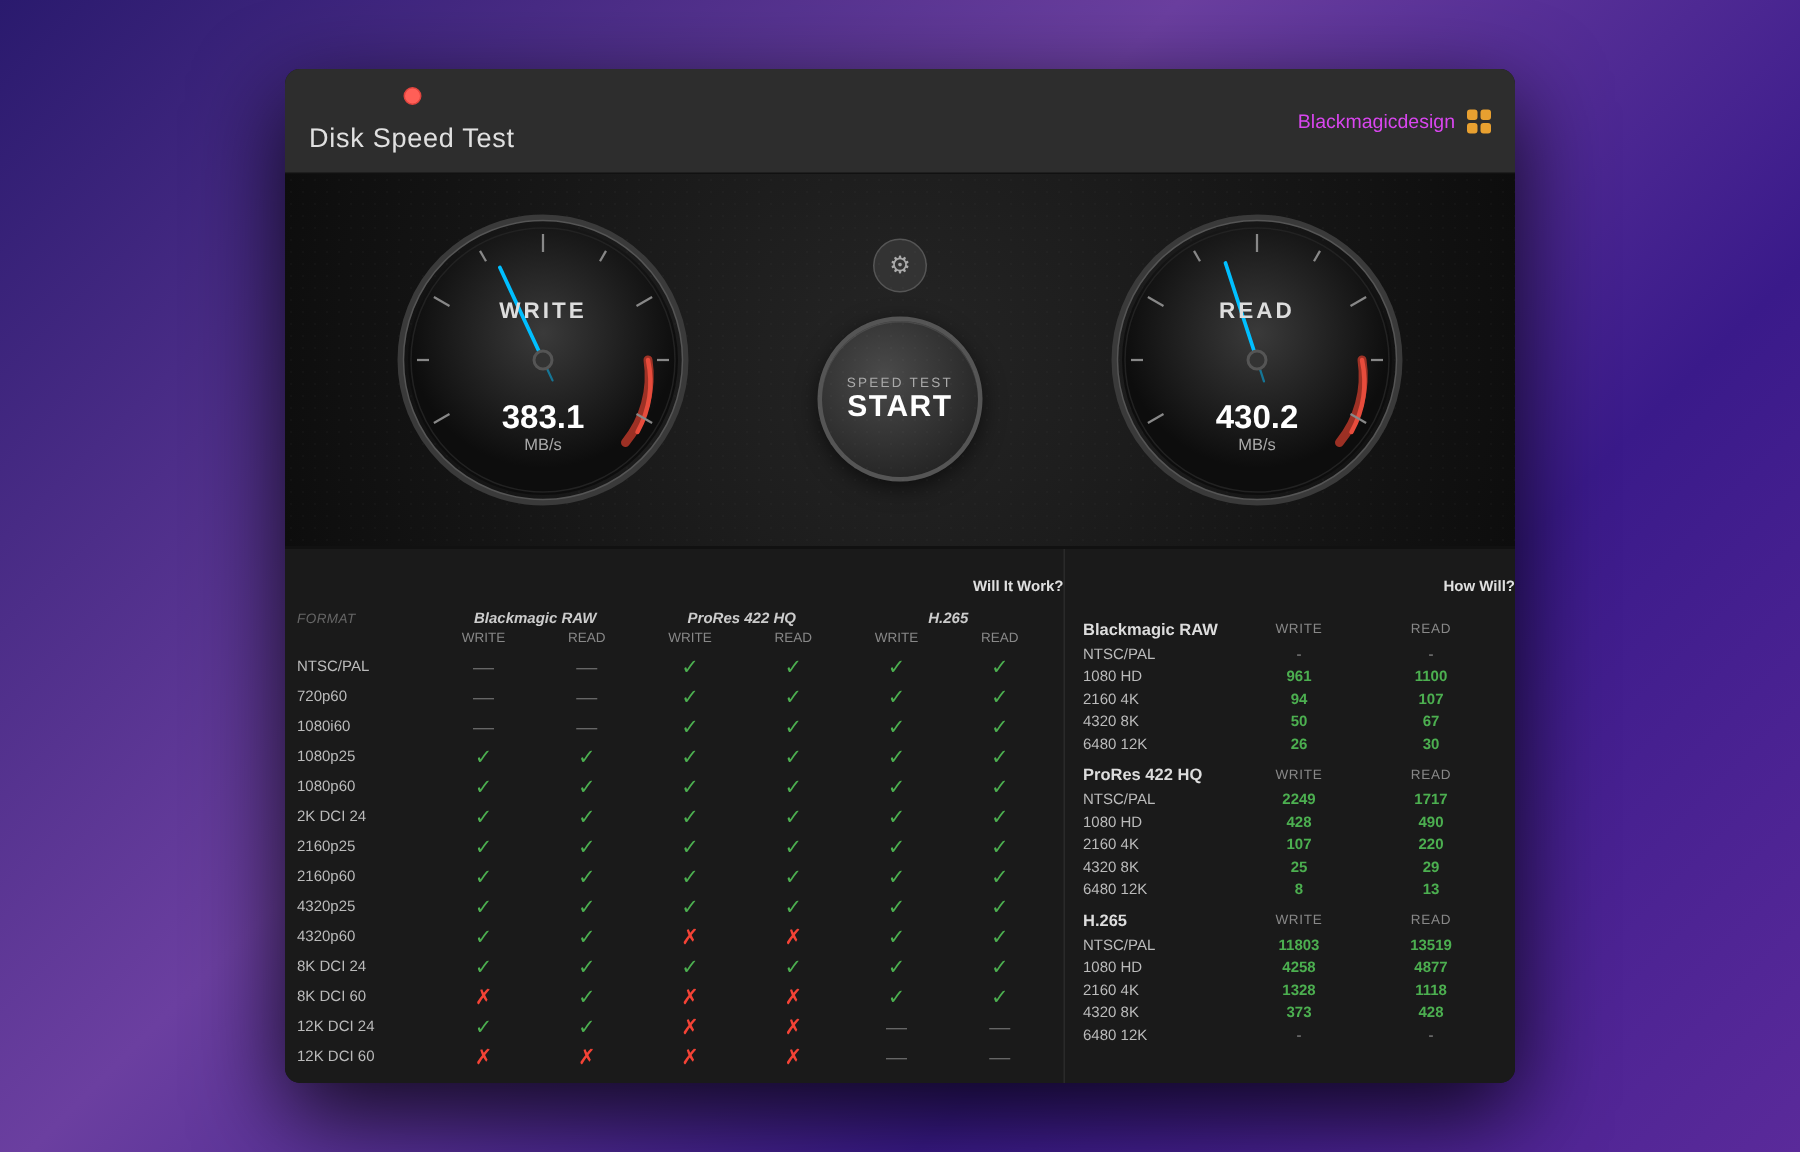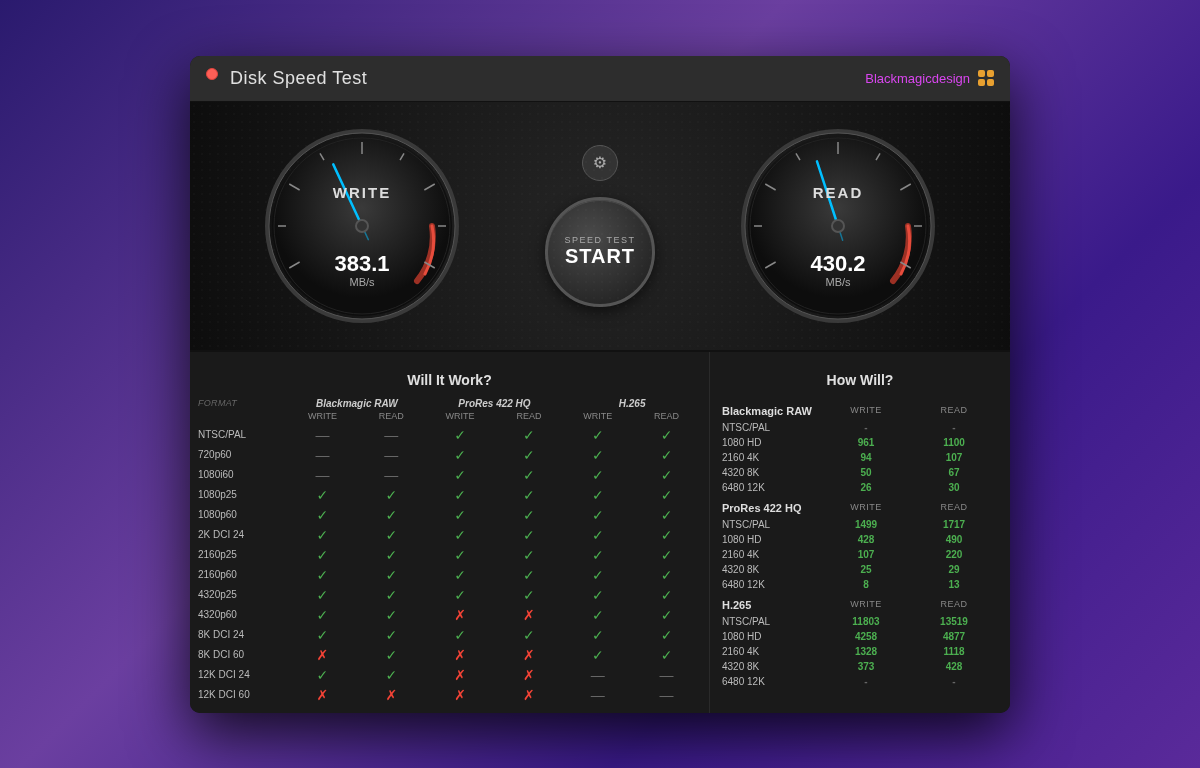"Disk Speed Test" .titlebar-left { align-items: flex-start -> center; flex-direction: none -> column }
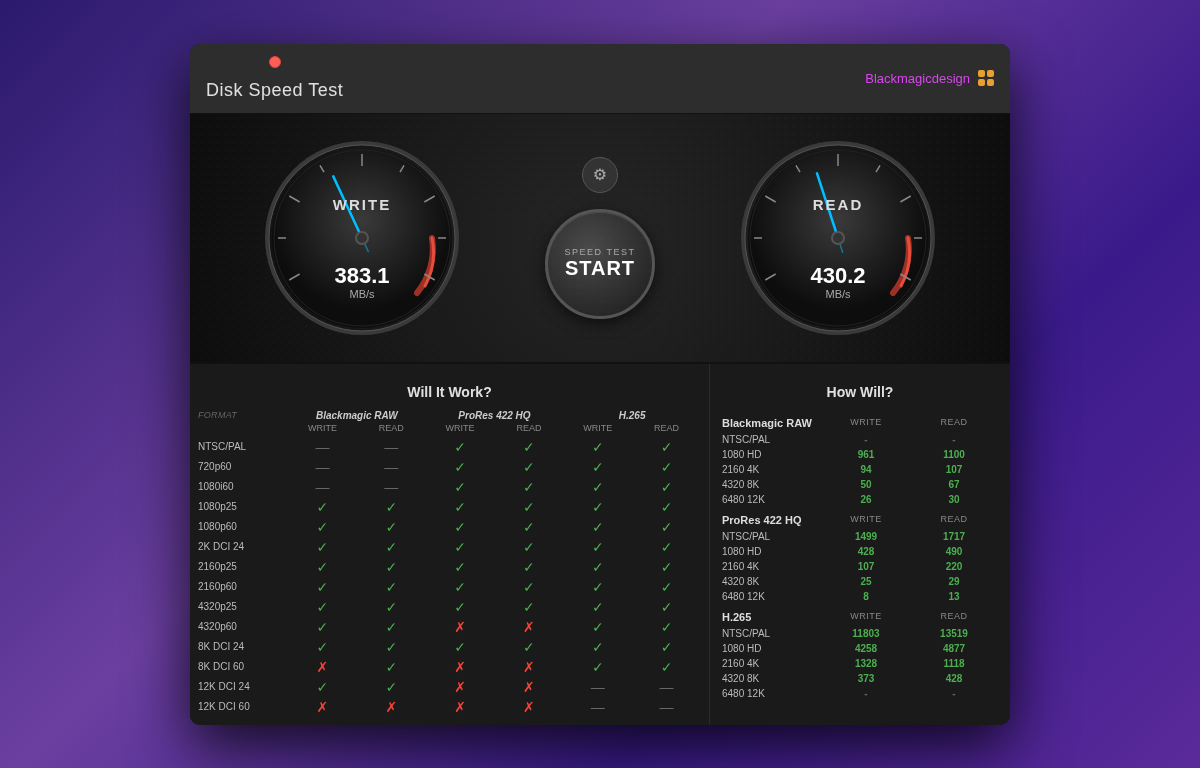"Will It Work?" .panel-title { font-size: 14px -> 10px; text-align: center -> right }
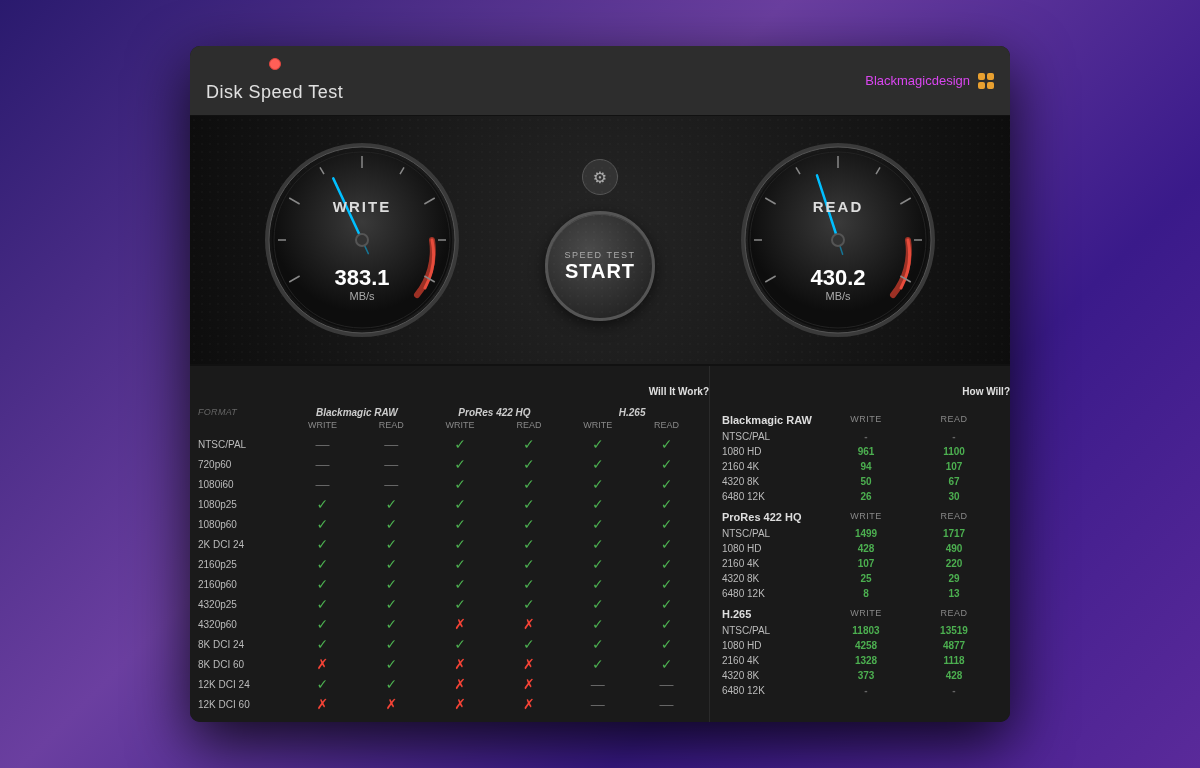"1499" span.rp-val { text: 1499 -> 2249 }
